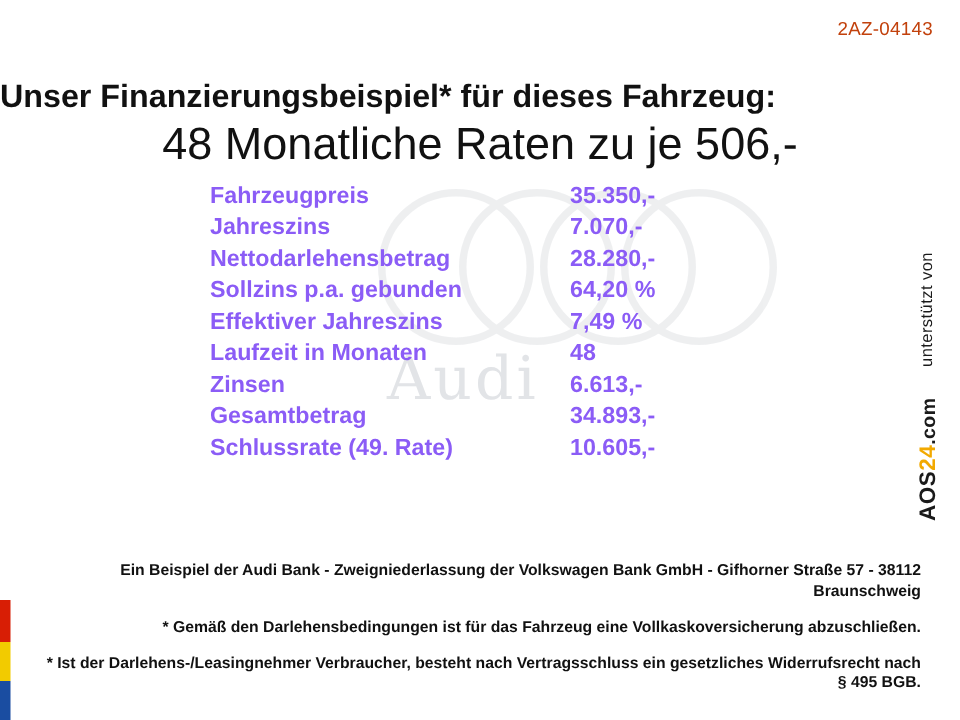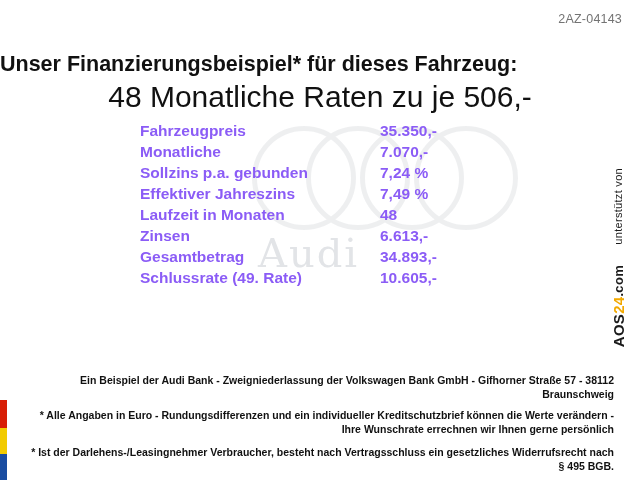"2AZ-04143" .stock-no { color: #737373 -> #c2410c }
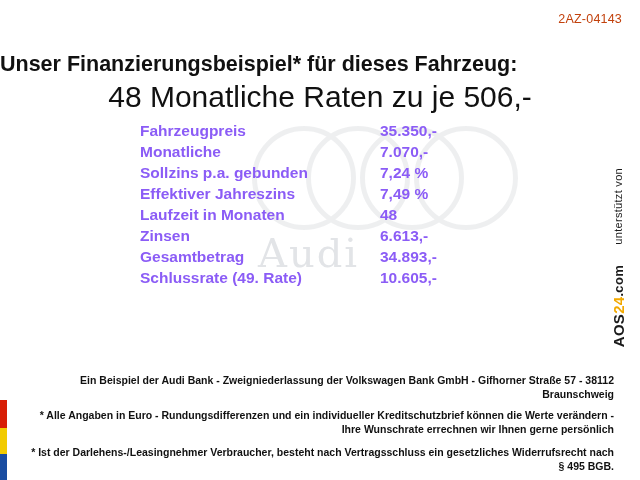"Monatliche" td.spec-label { text: Monatliche -> Jahreszins }
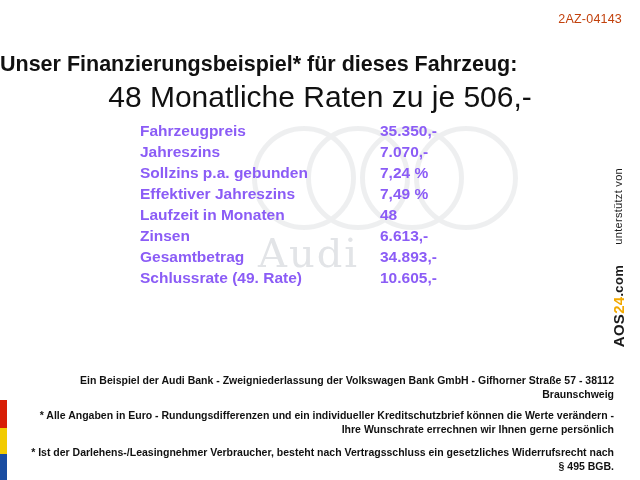"Nettodarlehensbetrag" tr { html: none -> <tr> <td>Nettodarlehensbetrag</td> <td>28.280,-</td> </tr> }
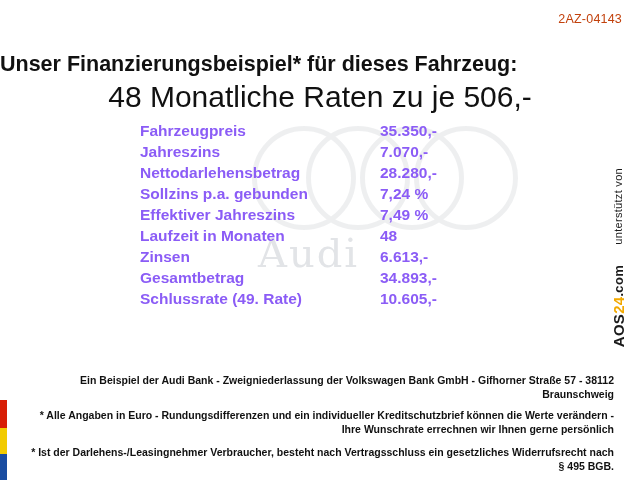"7,24 %" td.spec-value { text: 7,24 -> 64,20 }
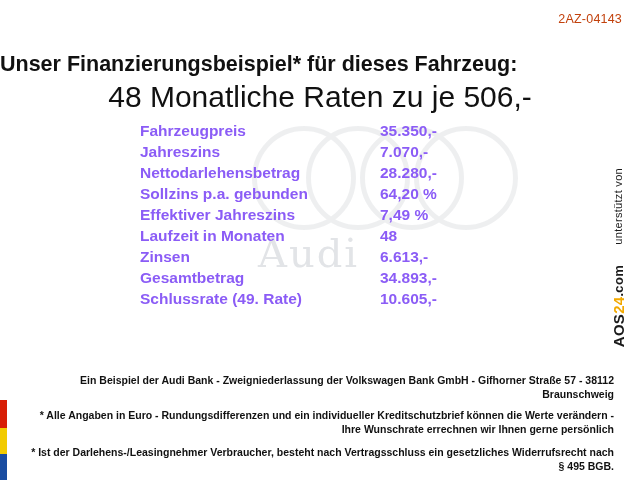"* Gemäß den Darlehensbedingungen ist" p.gap { html: none -> <p>* Gemäß den Darlehensbedingungen ist für das Fahrzeug eine Vollkaskoversicherung abzuschließen.</p> }
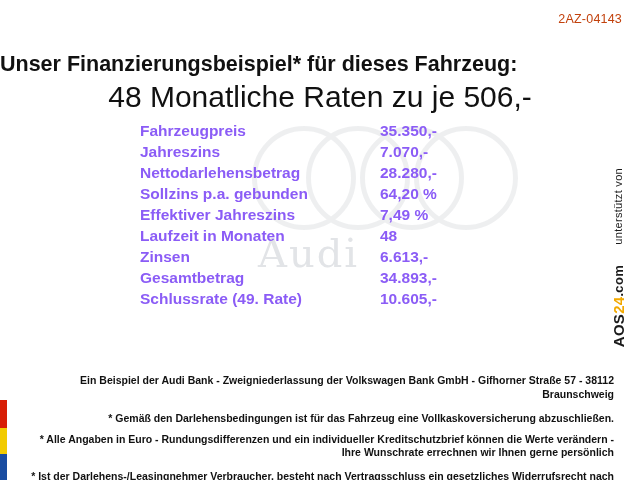"* Alle Angaben in Euro" p { html: <p>* Alle Angaben in Euro - Rundungsdifferenzen und ein individueller Kreditschutzbrief können die Werte verändern - Ihre Wunschrate errechnen wir Ihnen gerne persönlich</p> -> none }
